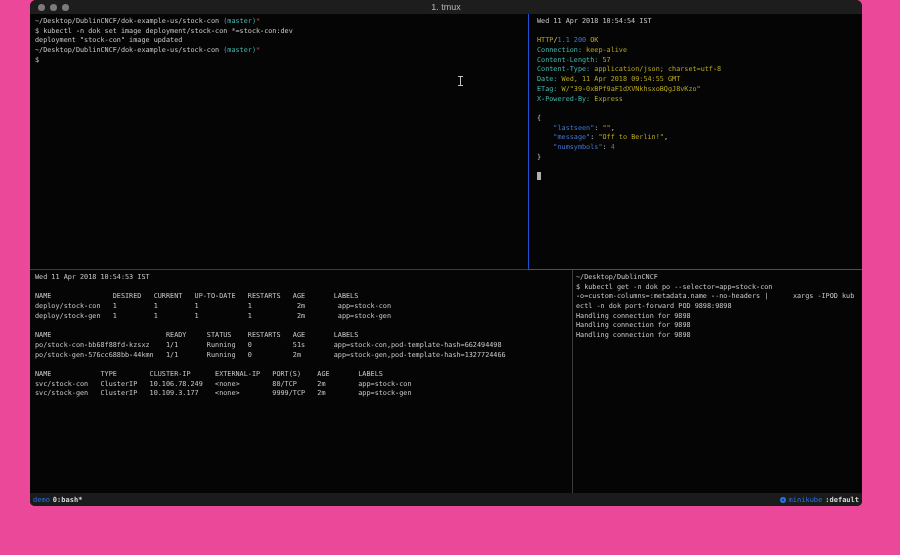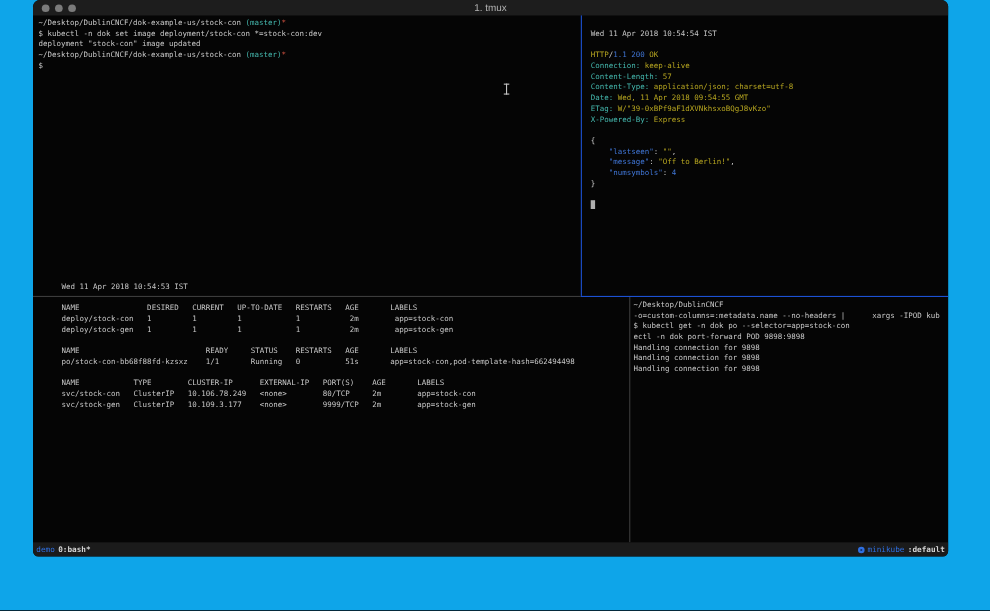"1. tmux" .screen { background: #0ea5e9 -> #ec4899 }
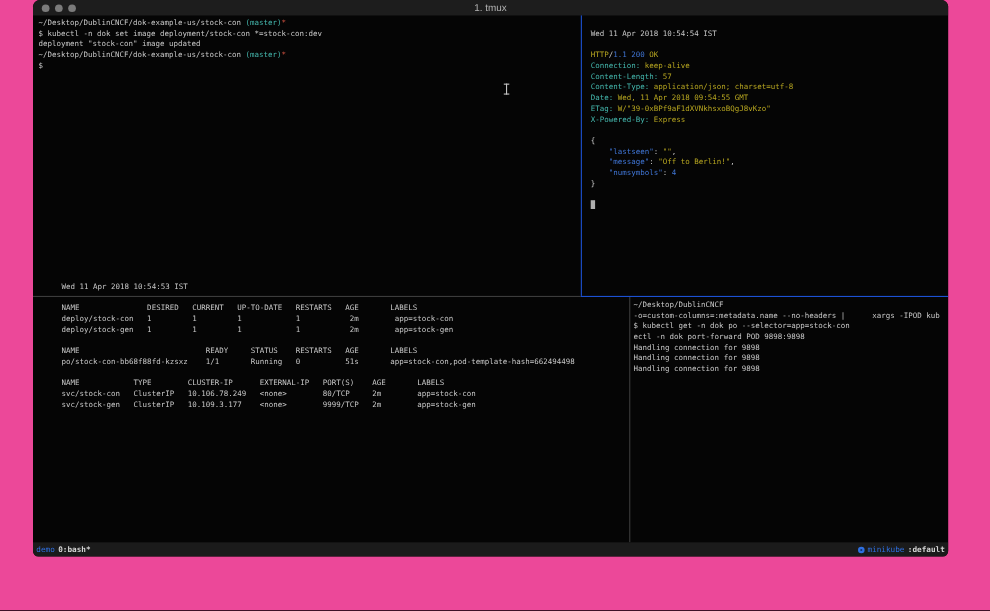"Wed 11 Apr 2018 10:54:54" .pane-tr { top: 24px -> 14px }
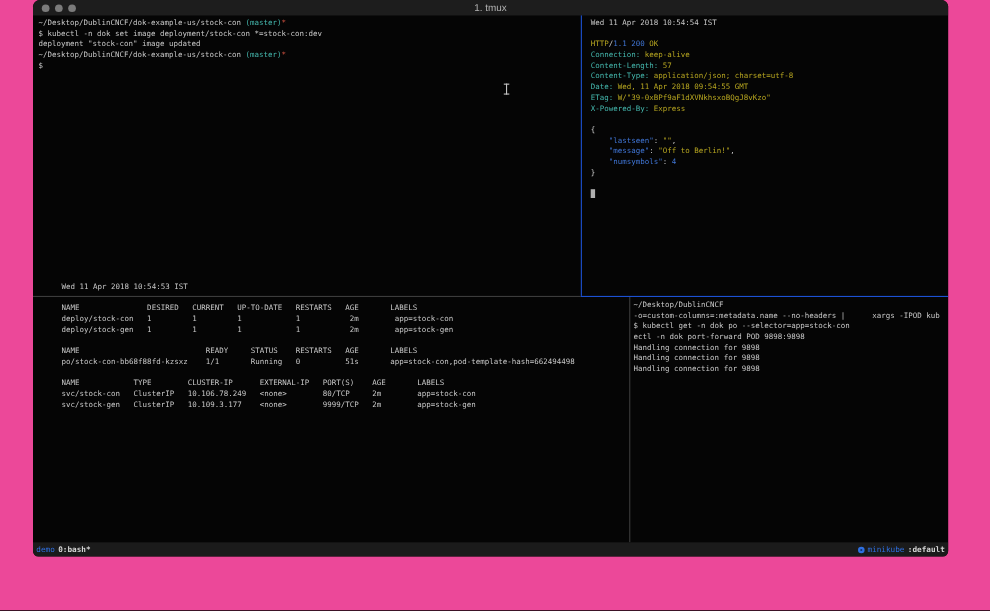"Wed 11 Apr 2018 10:54:53" .pane-bl { margin-left: 21px -> none; top: 254px -> 270px }
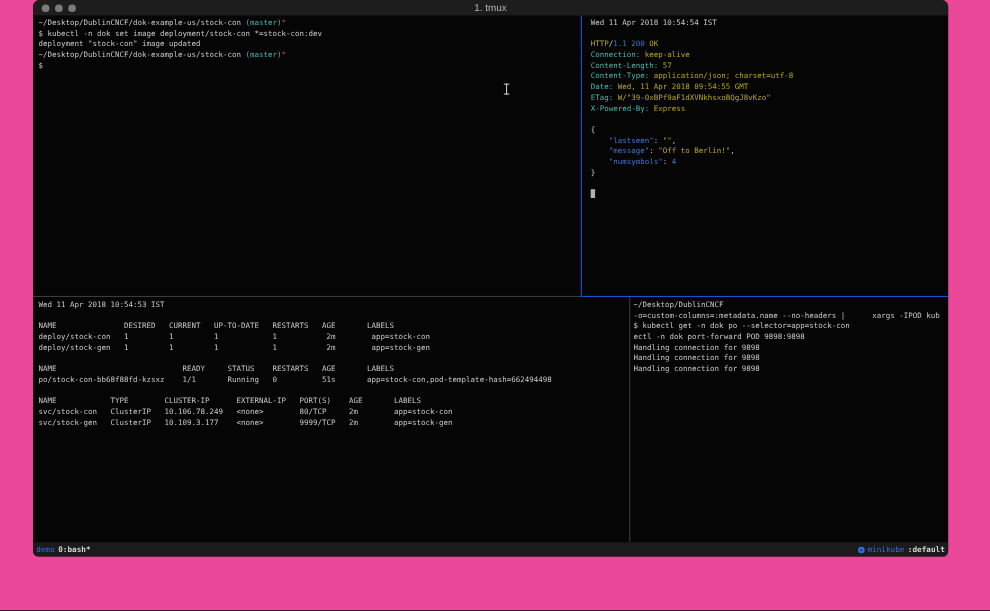"-o=custom-columns=:metadata.name" div.tline { order: before "$ kubectl get -n dok" -> after "$ kubectl get -n dok" }
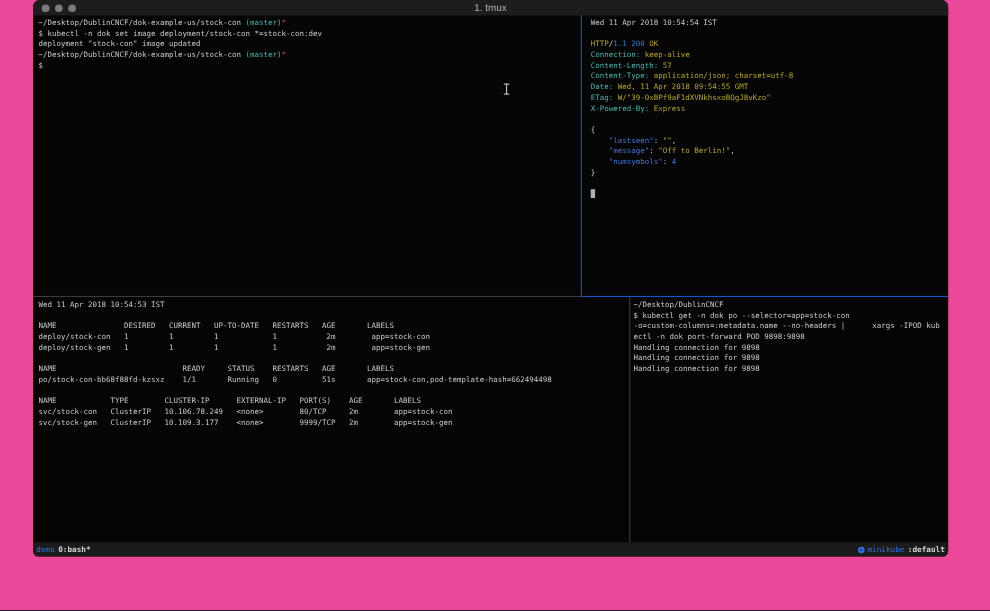"po/stock-gen-576cc688bb-44kmn 1/1" div.tline { html: none -> <div><span>po/stock-gen-576cc688bb-44kmn 1/1 Running 0 2m app=stock-gen,pod-template-hash=1327724466</span></div> }
